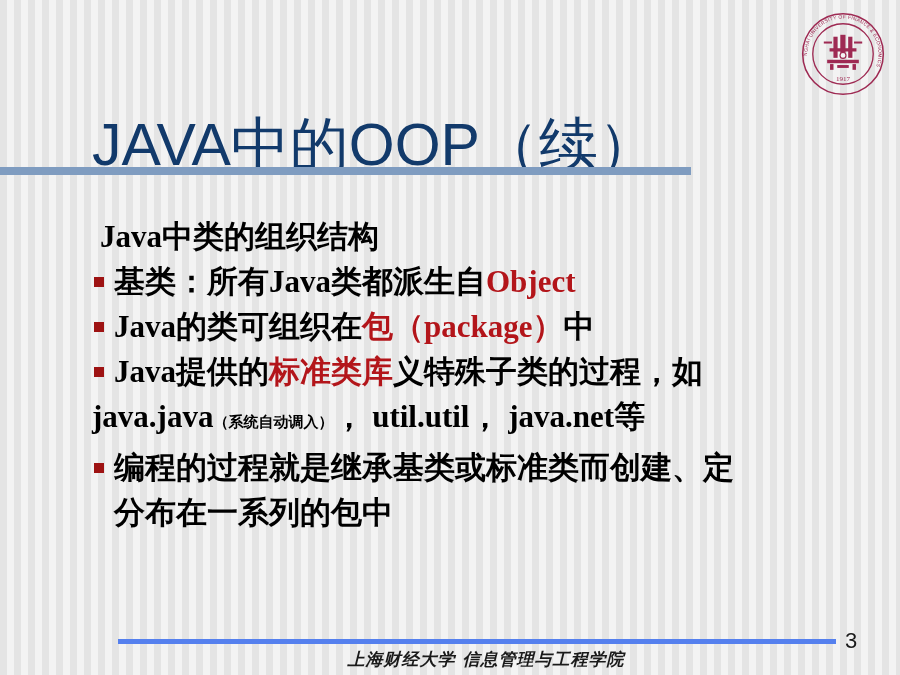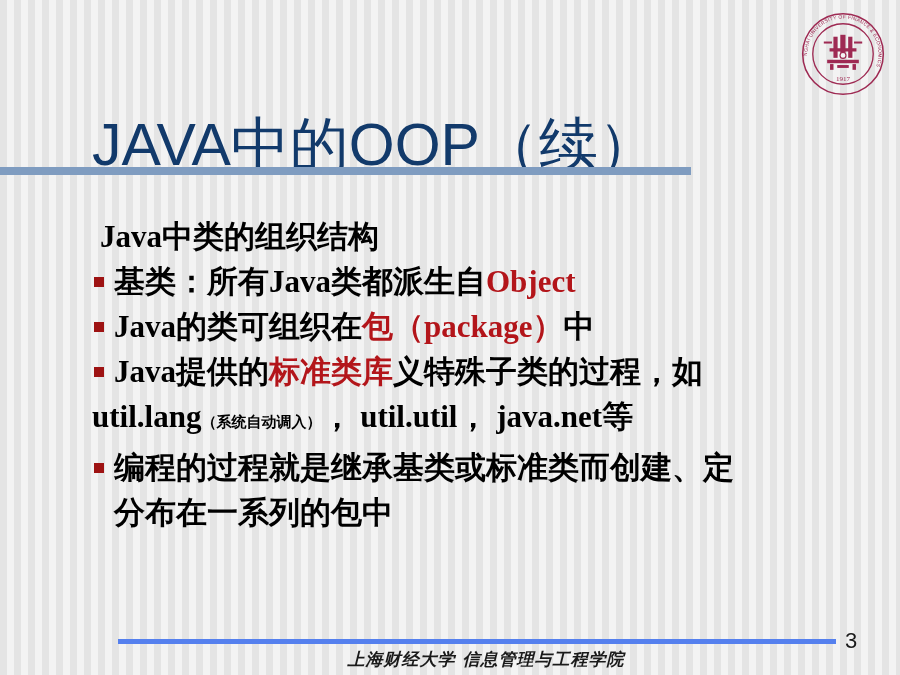"util.lang" span { text: util.lang -> java.java }
